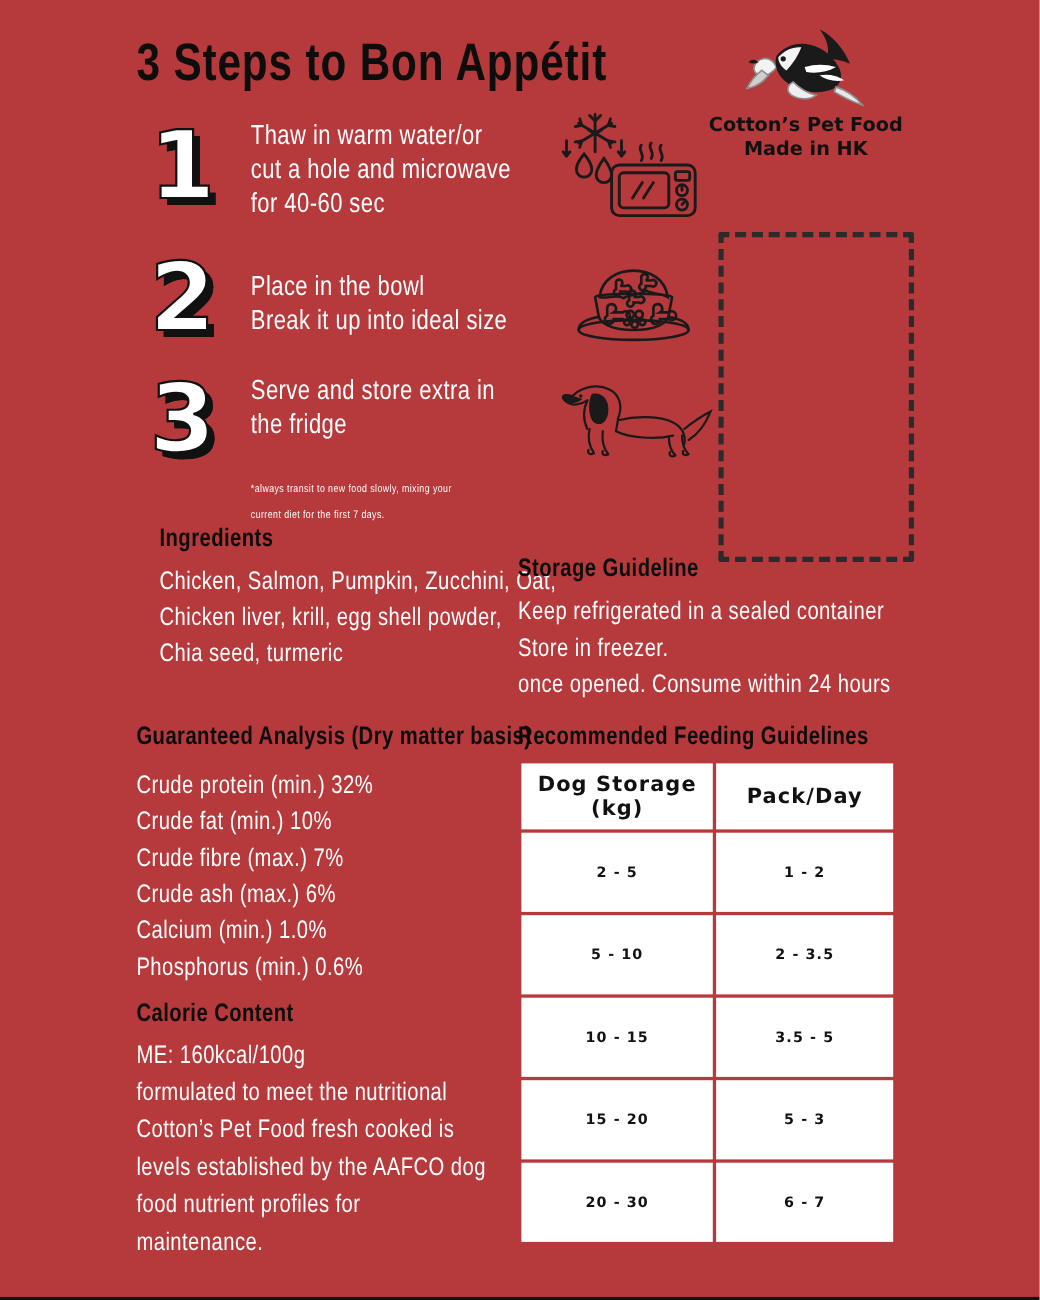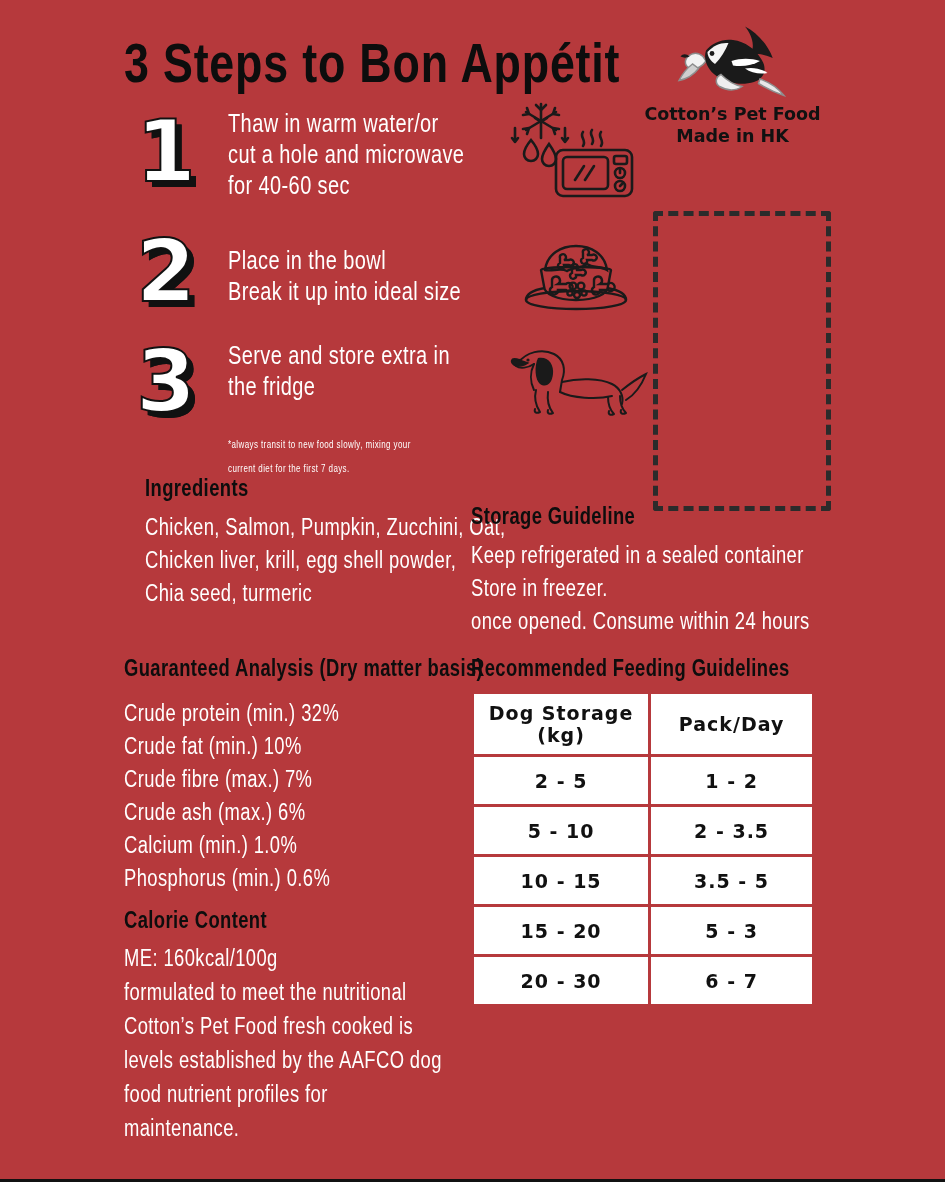"3 Steps to Bon Appétit" .title { font-size: 56px -> 48px }
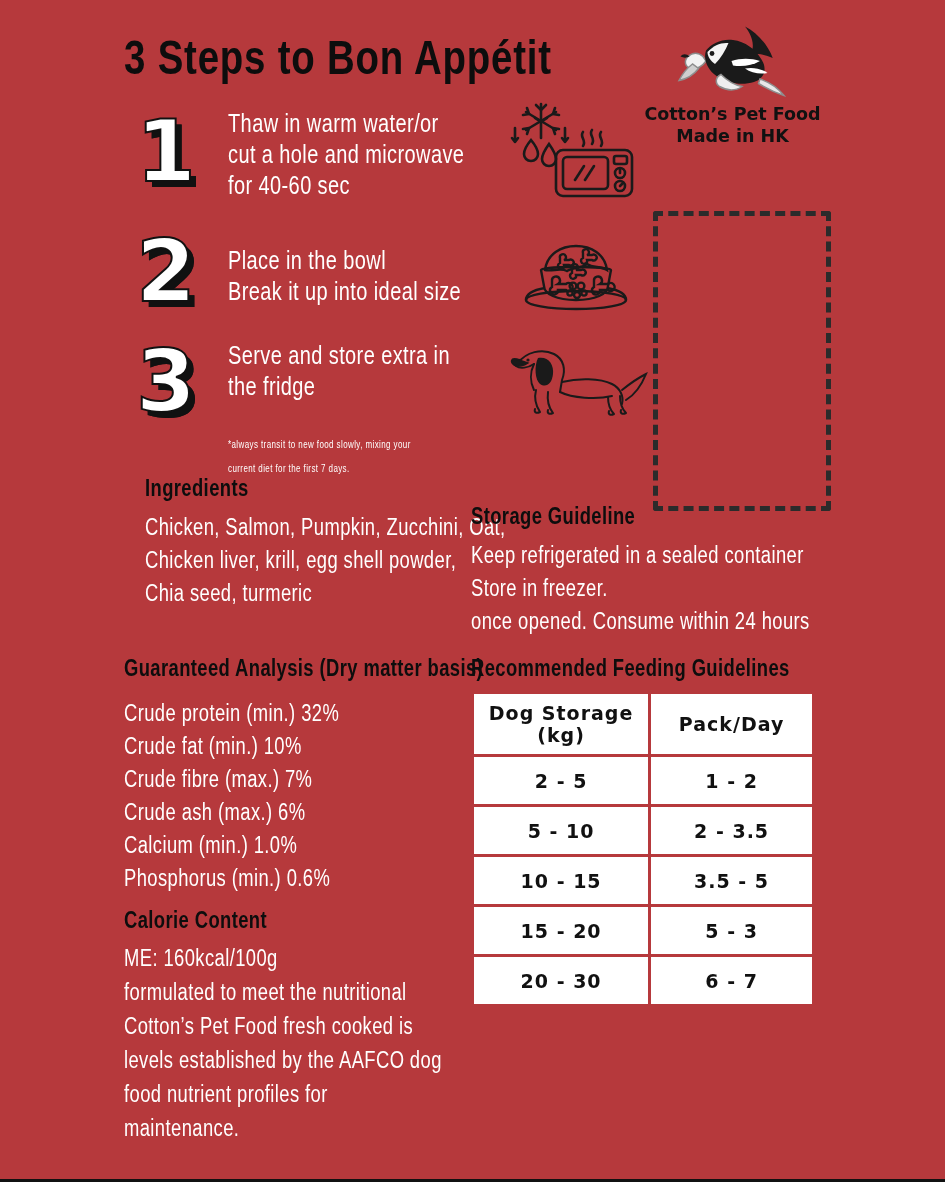"2 - 5" .tbl td { font-size: 19px -> 13px; height: 47px -> 72px }
